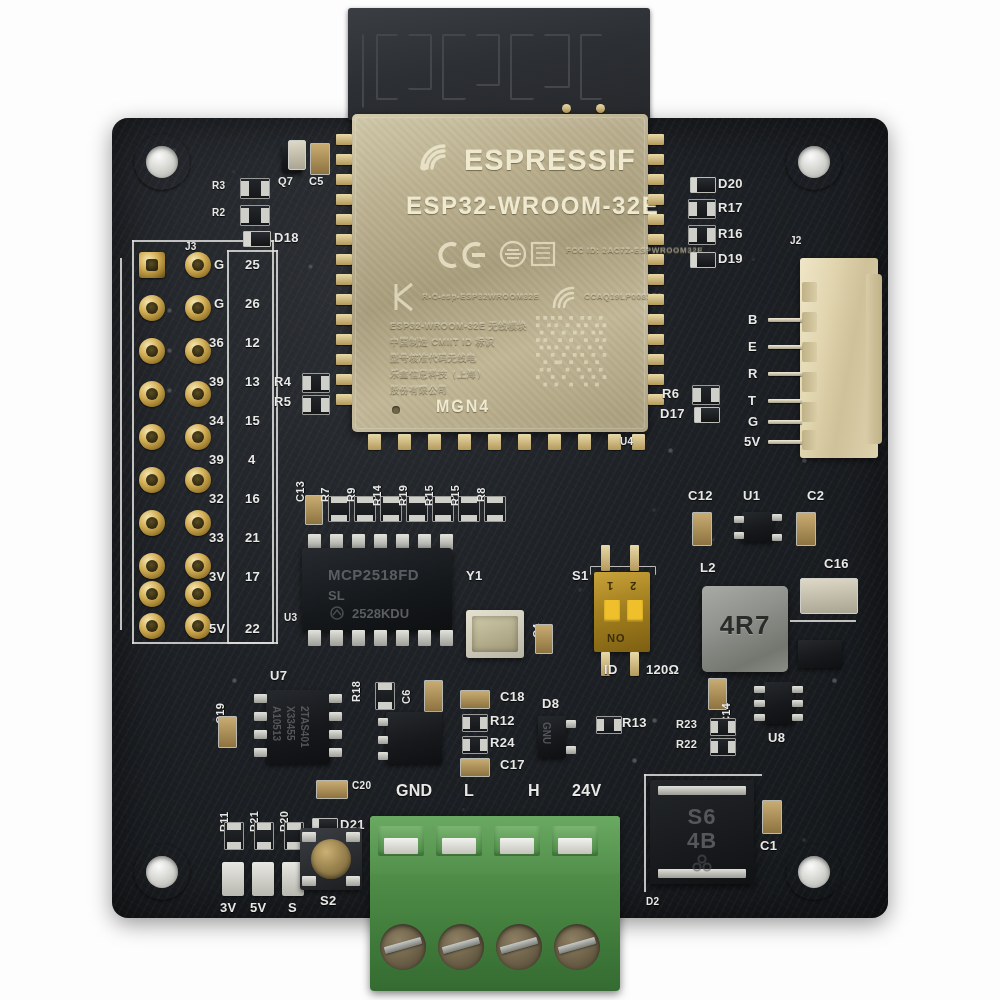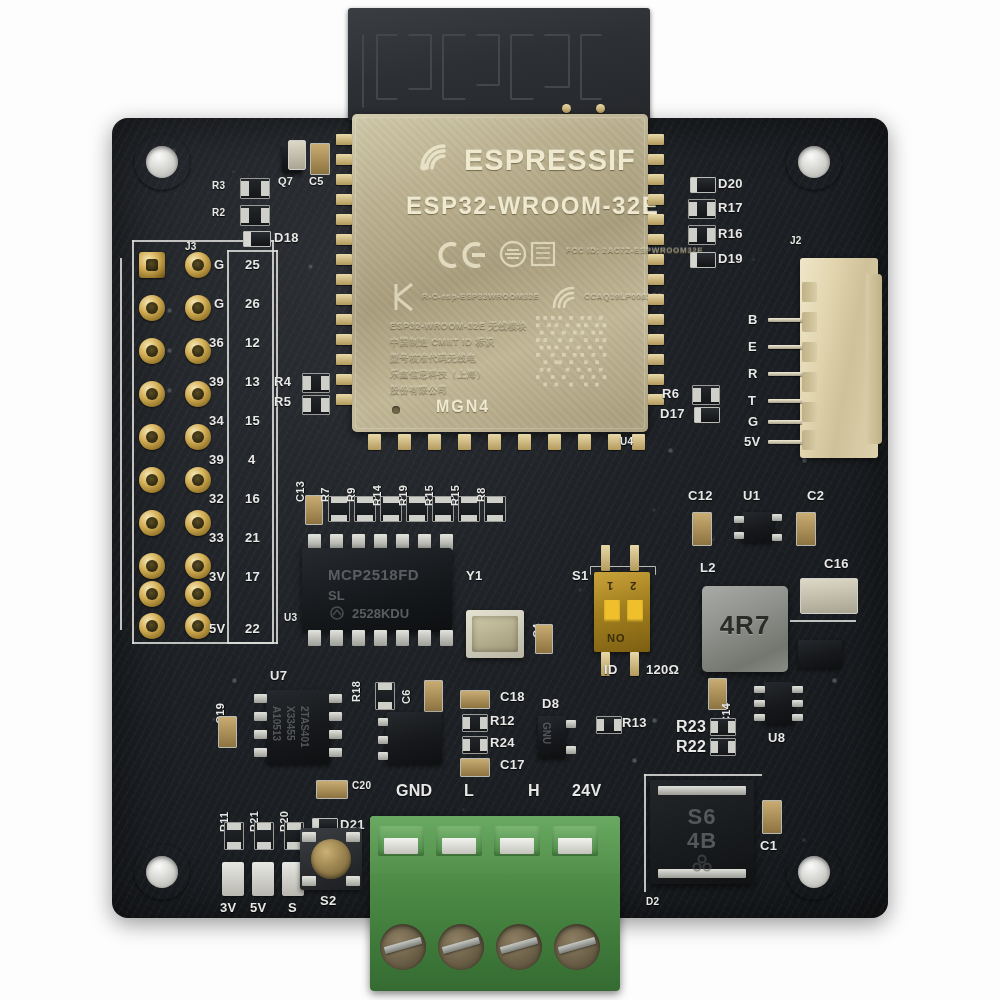"R23" .s12 { font-size: 16px -> 11px }
